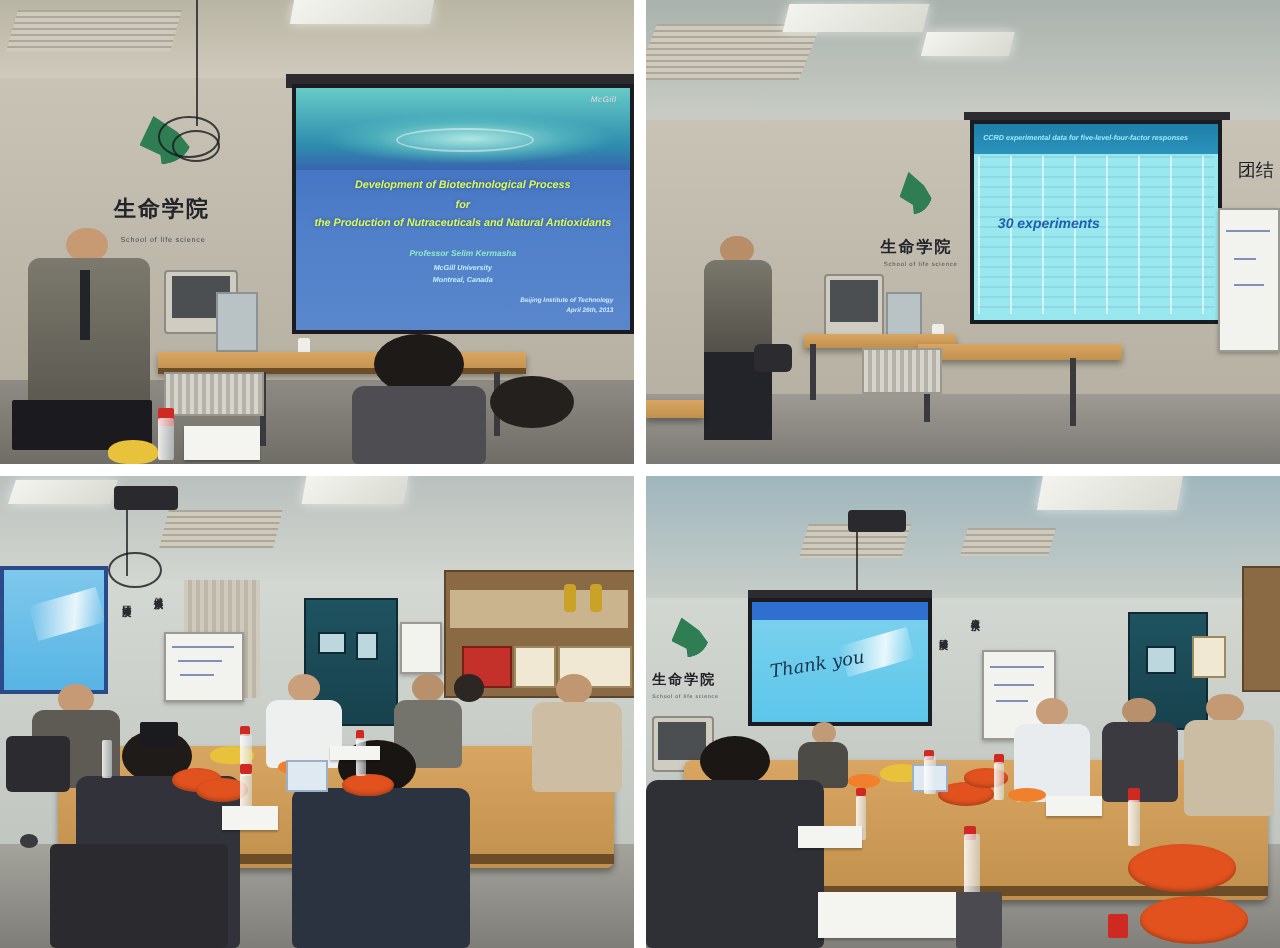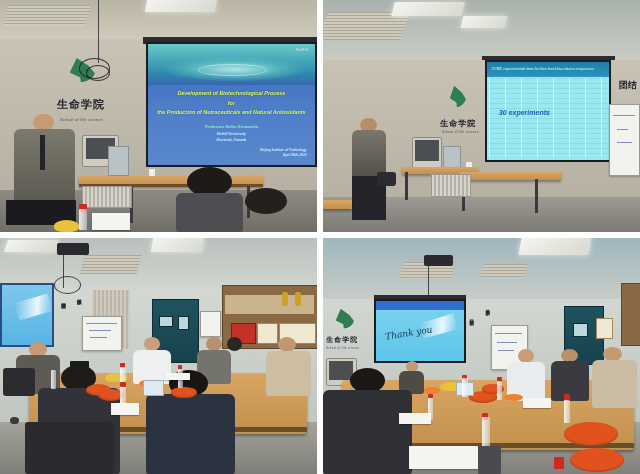"团结" .bigcn { font-weight: bold -> normal }
